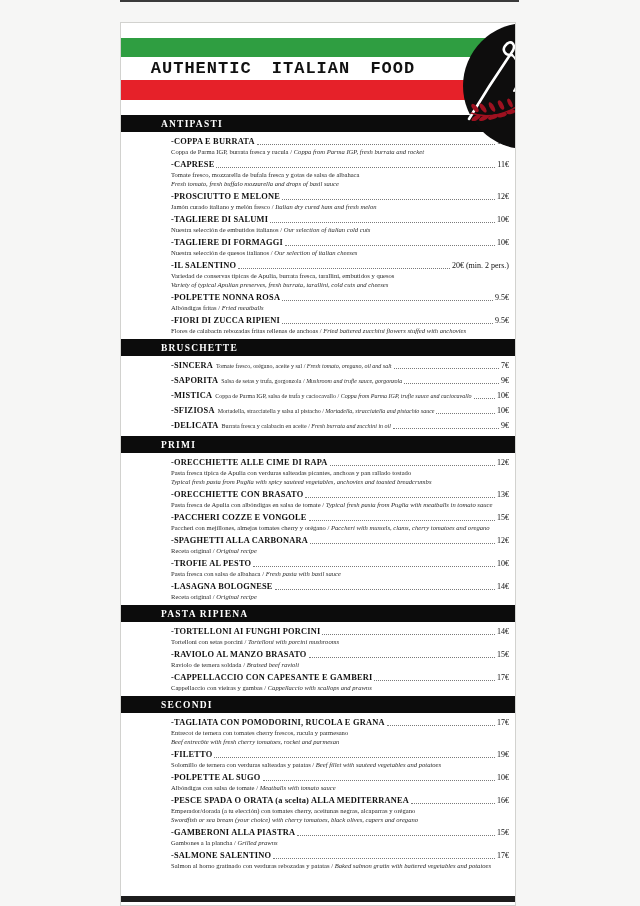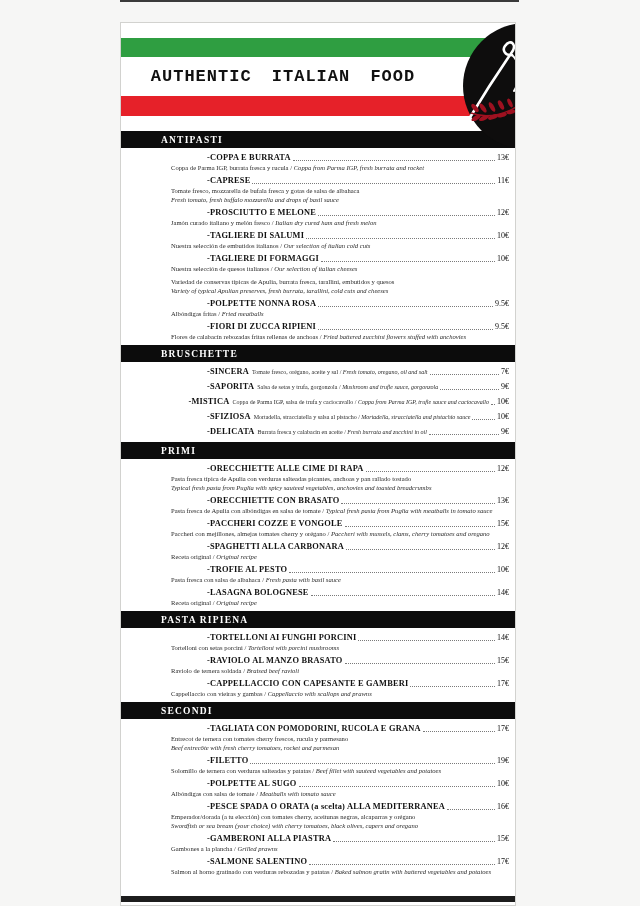"AUTHENTIC ITALIAN FOOD" .title-band { height: 39px -> 23px }
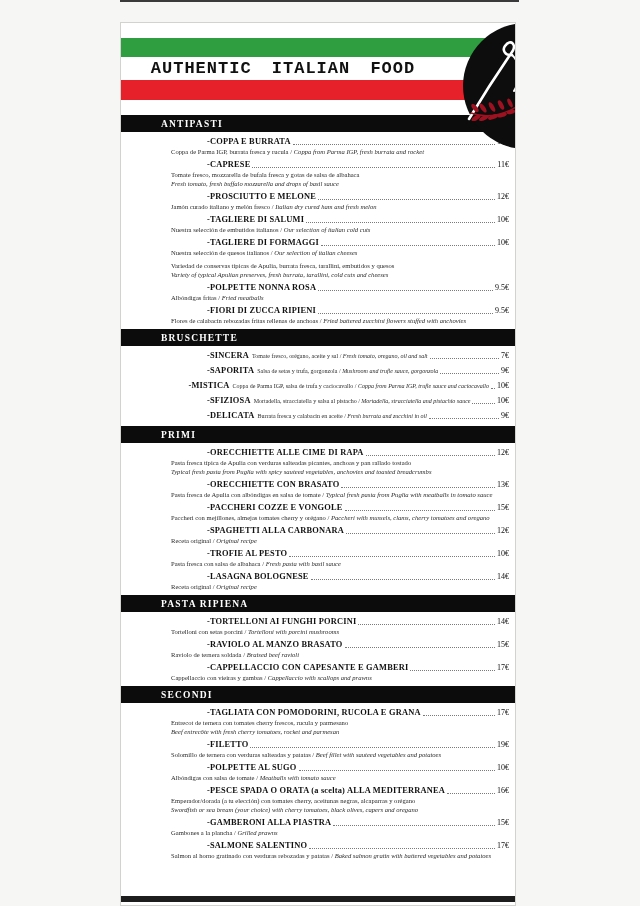"-COPPA E BURRATA" .item-row { margin-left: 36px -> none }
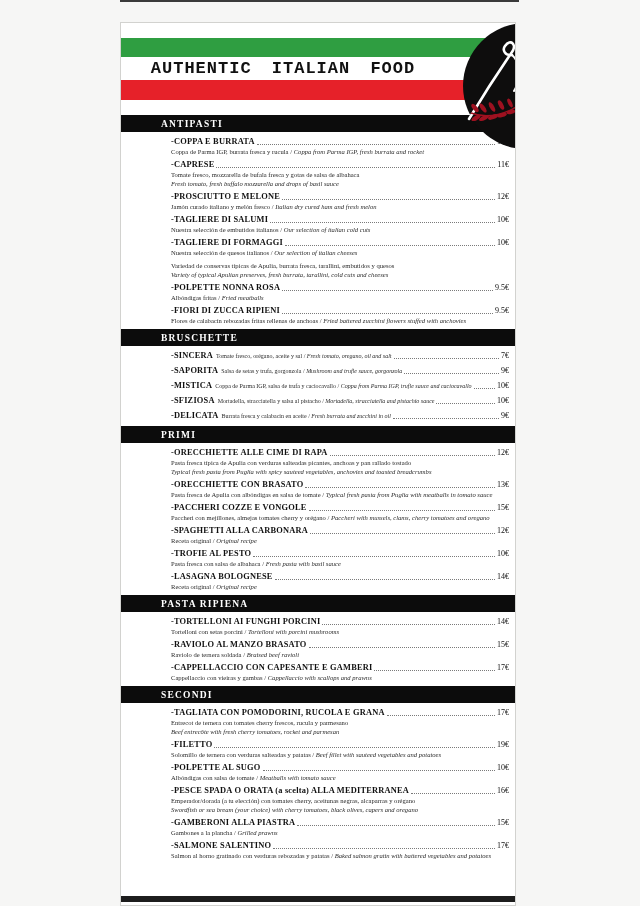"-IL SALENTINO" div.item-row { html: none -> <div> <span>-IL SALENTINO</span> <span></span> <span>20€ (min. 2 pers.)</span> </div> }
